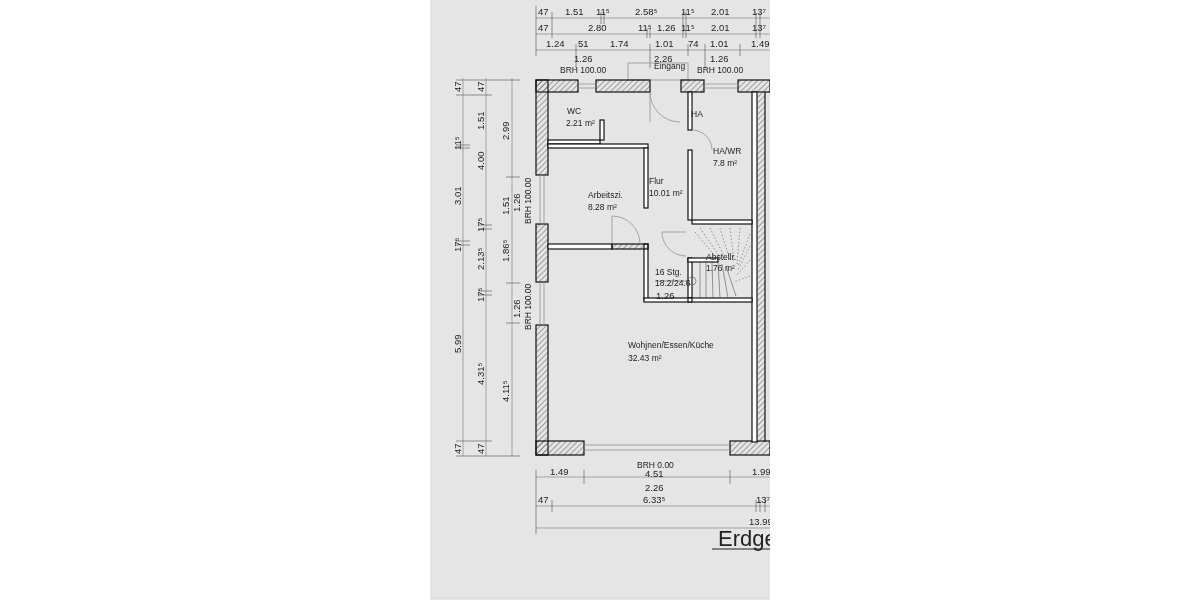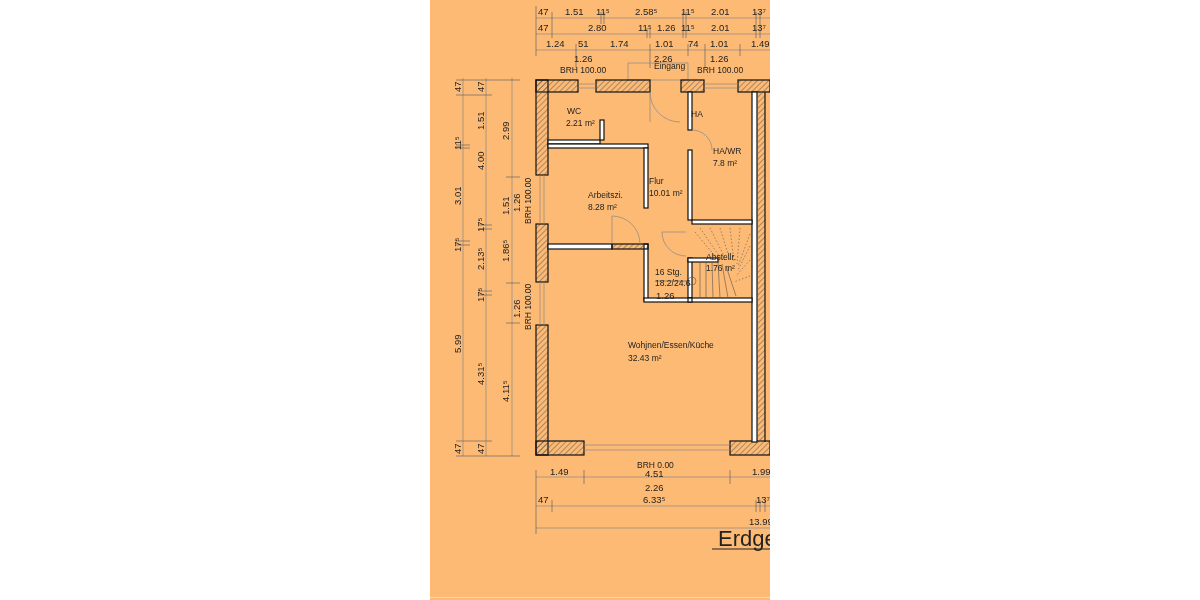"47" .sheet { background: #fdba74 -> #e5e5e5 }
